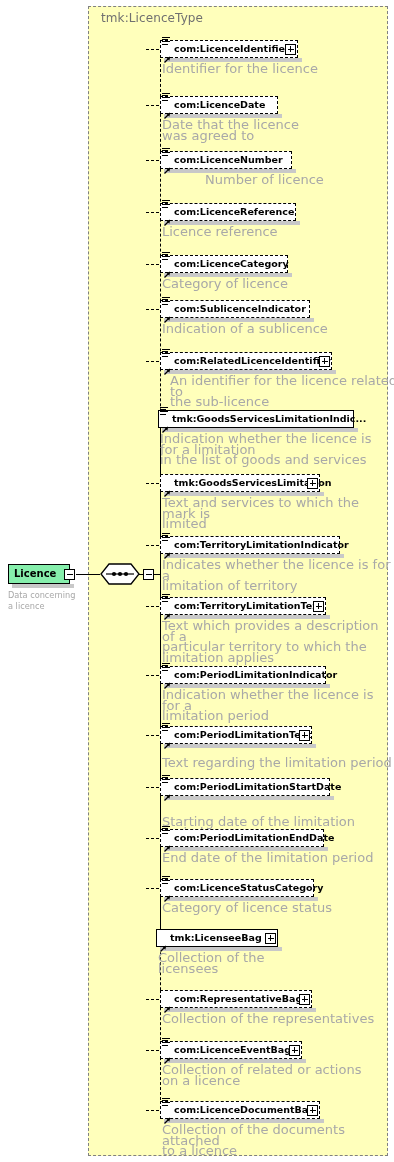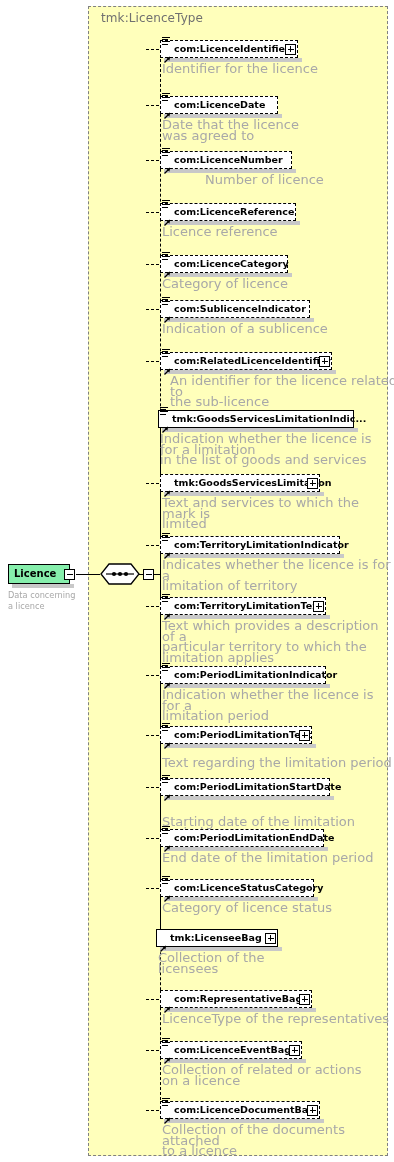"LicenceType of the representatives" div.edesc { text: LicenceType -> Collection }
